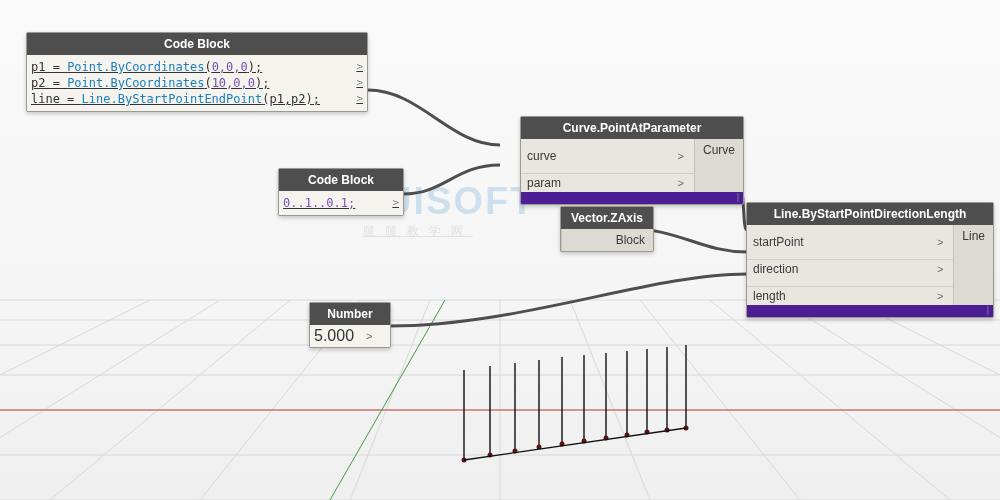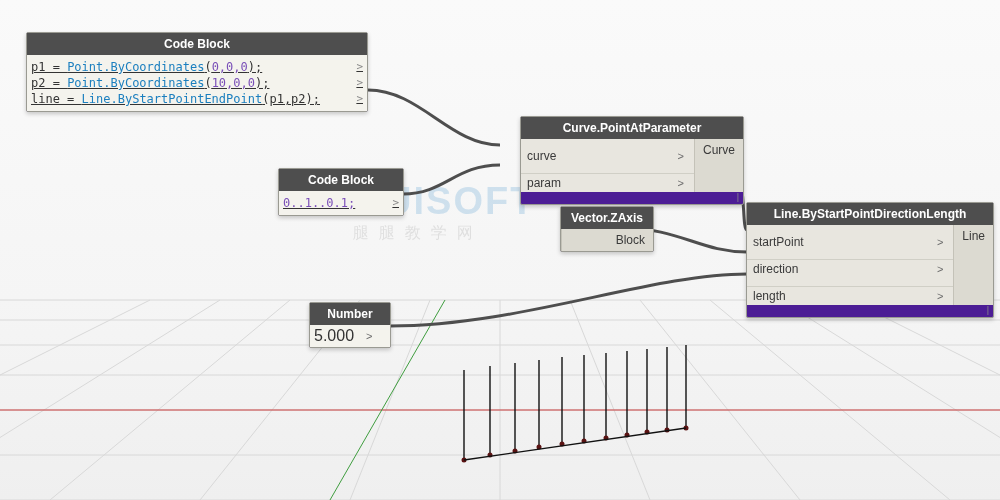"腿腿教学网" .watermark .sub { font-size: 16px -> 12px; text-decoration: none -> underline }
